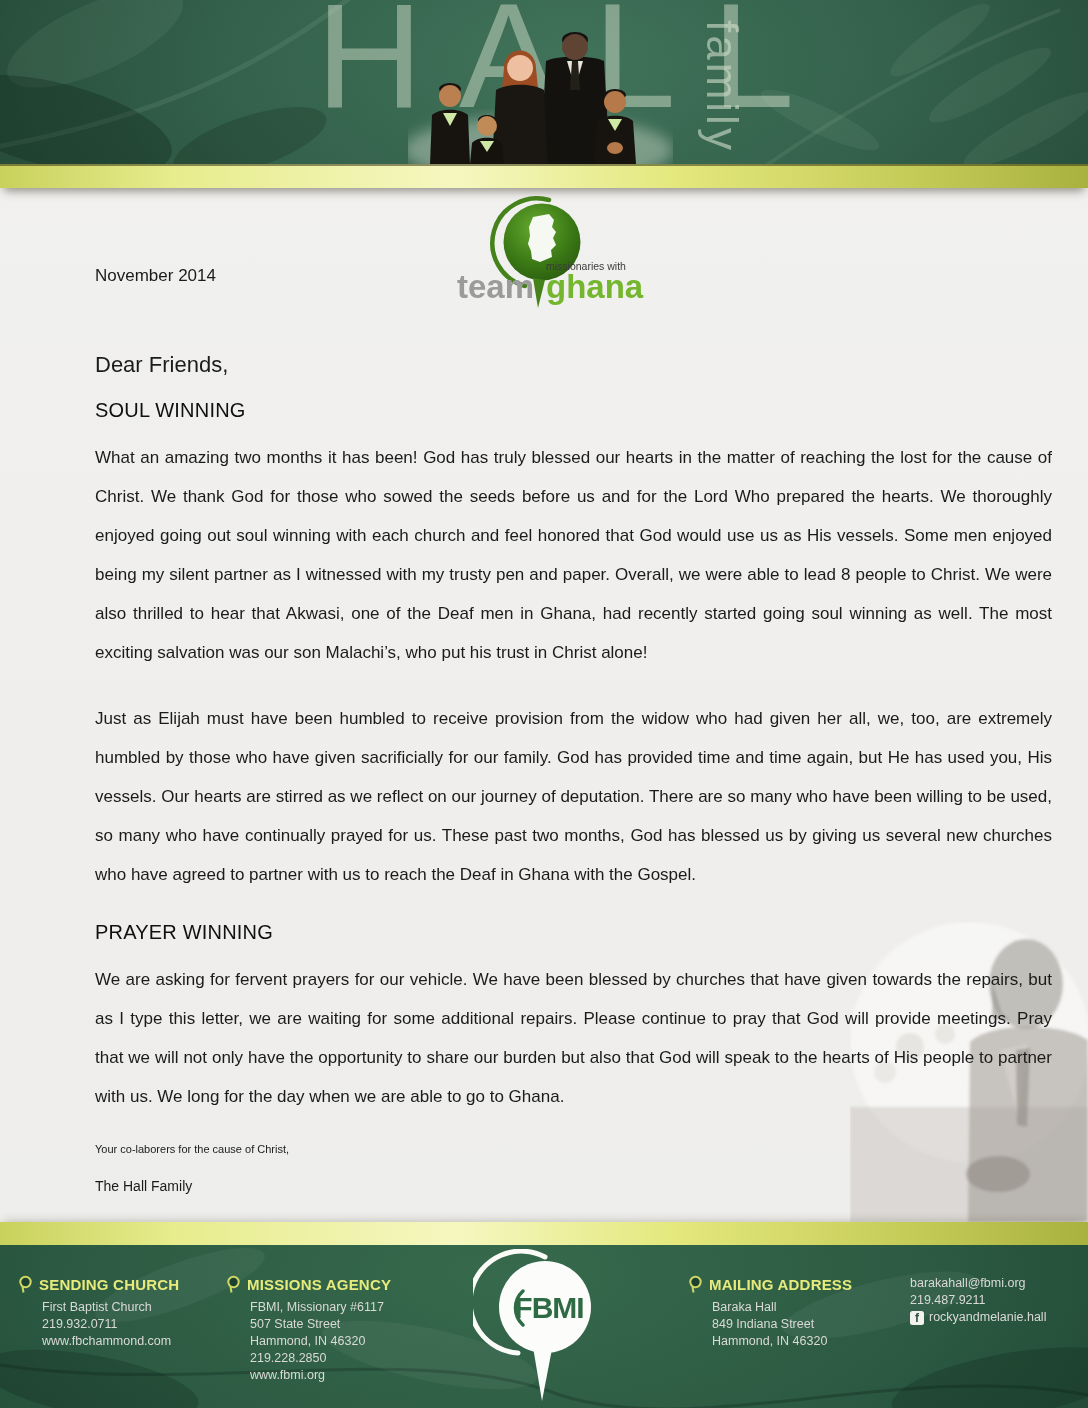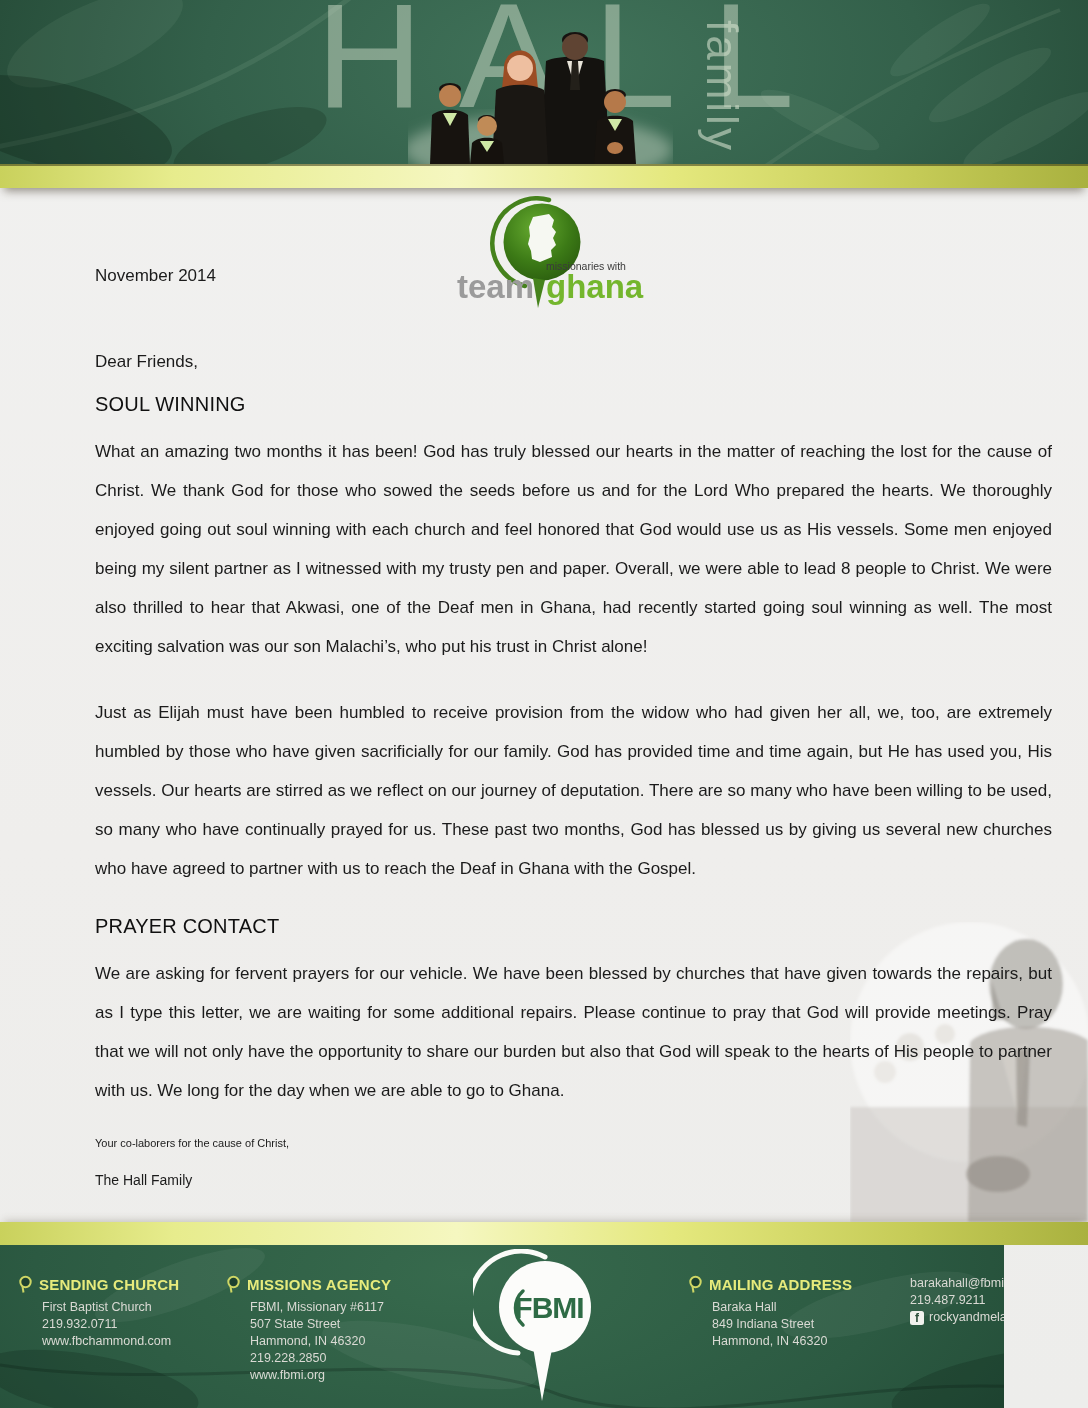"Dear Friends," .salutation { font-size: 17px -> 22px }
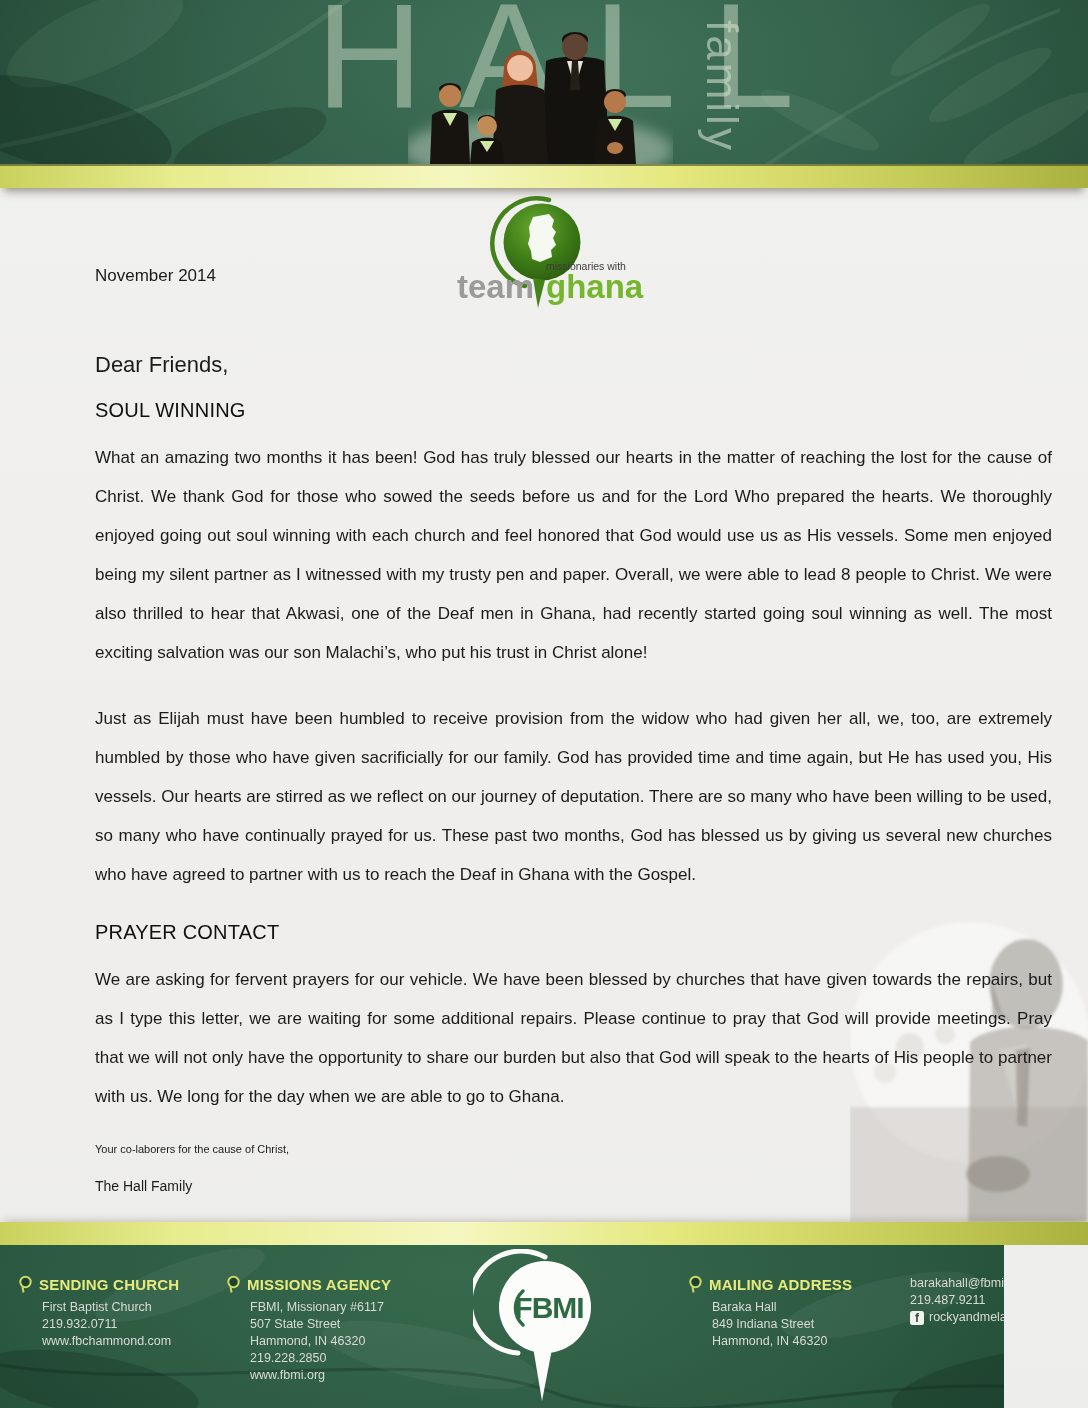"PRAYER CONTACT" h2.section-heading { text: CONTACT -> WINNING }
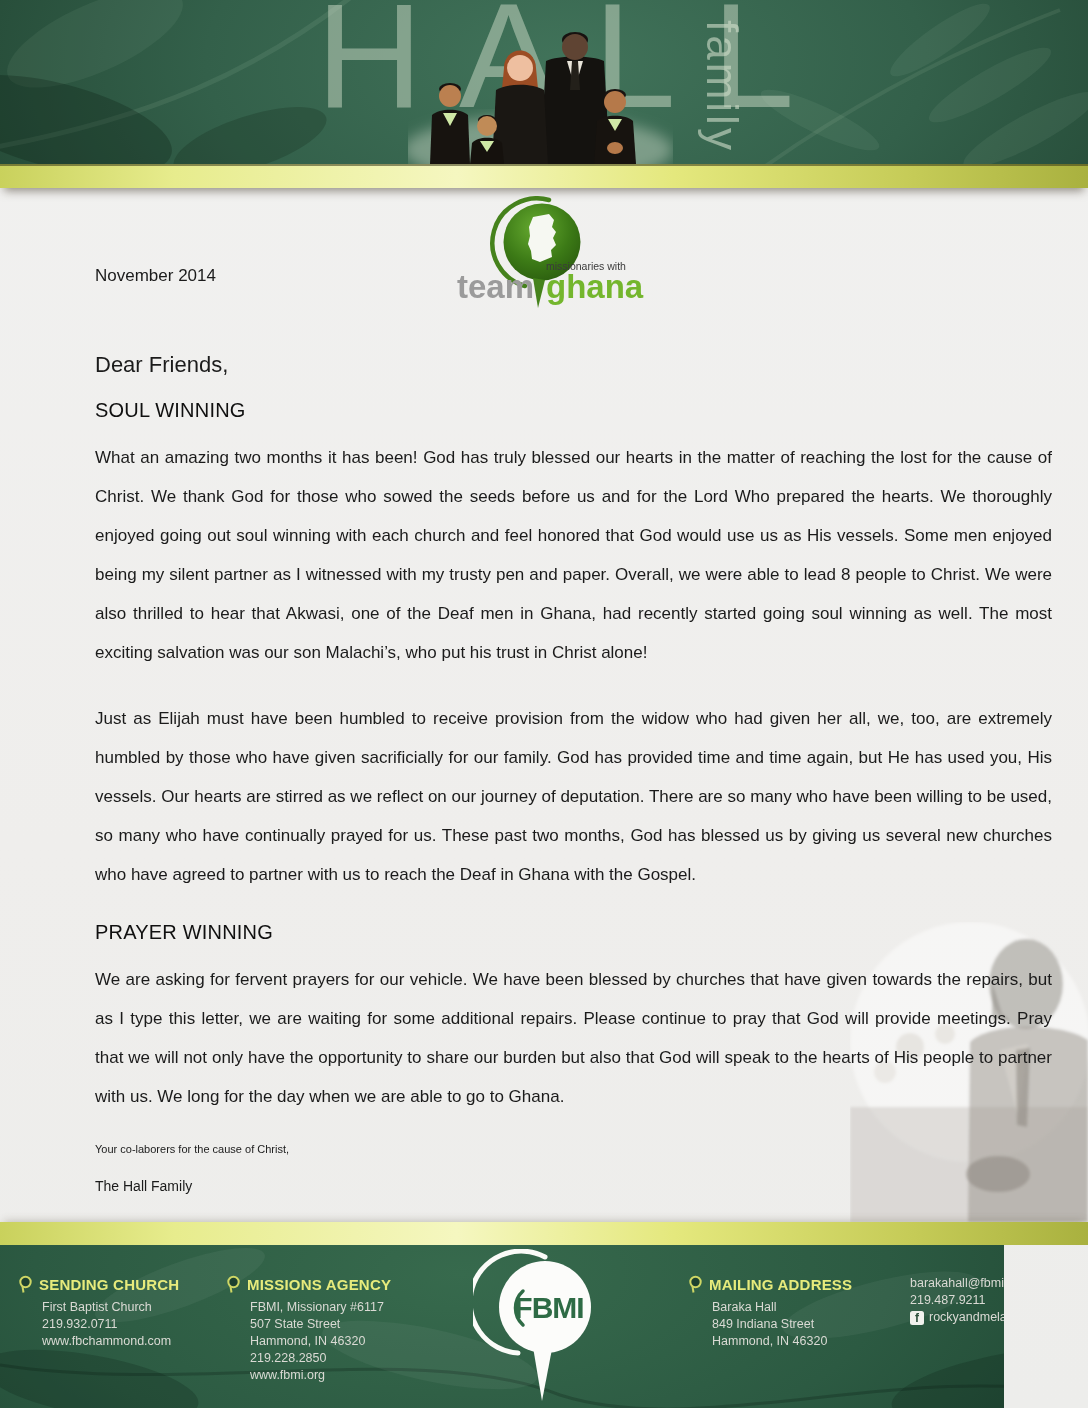"SENDING CHURCH" .page-footer { width: 1004px -> 1088px }
